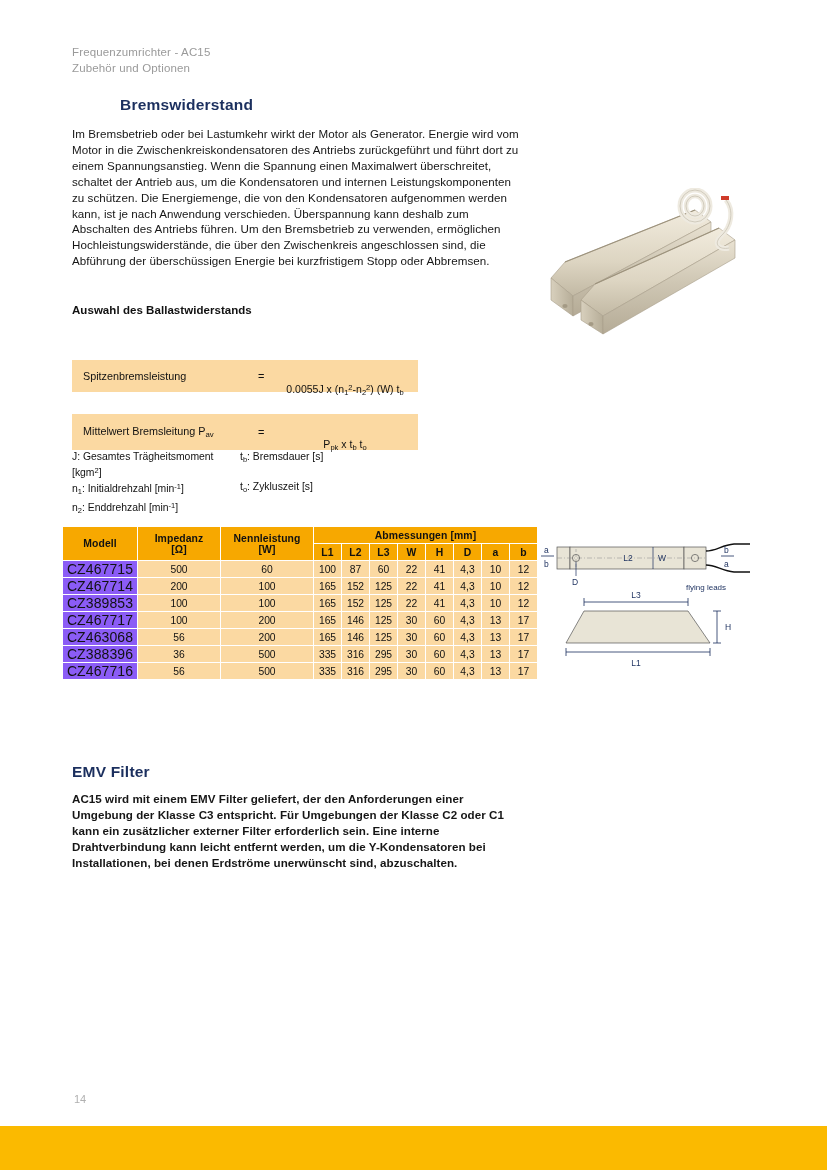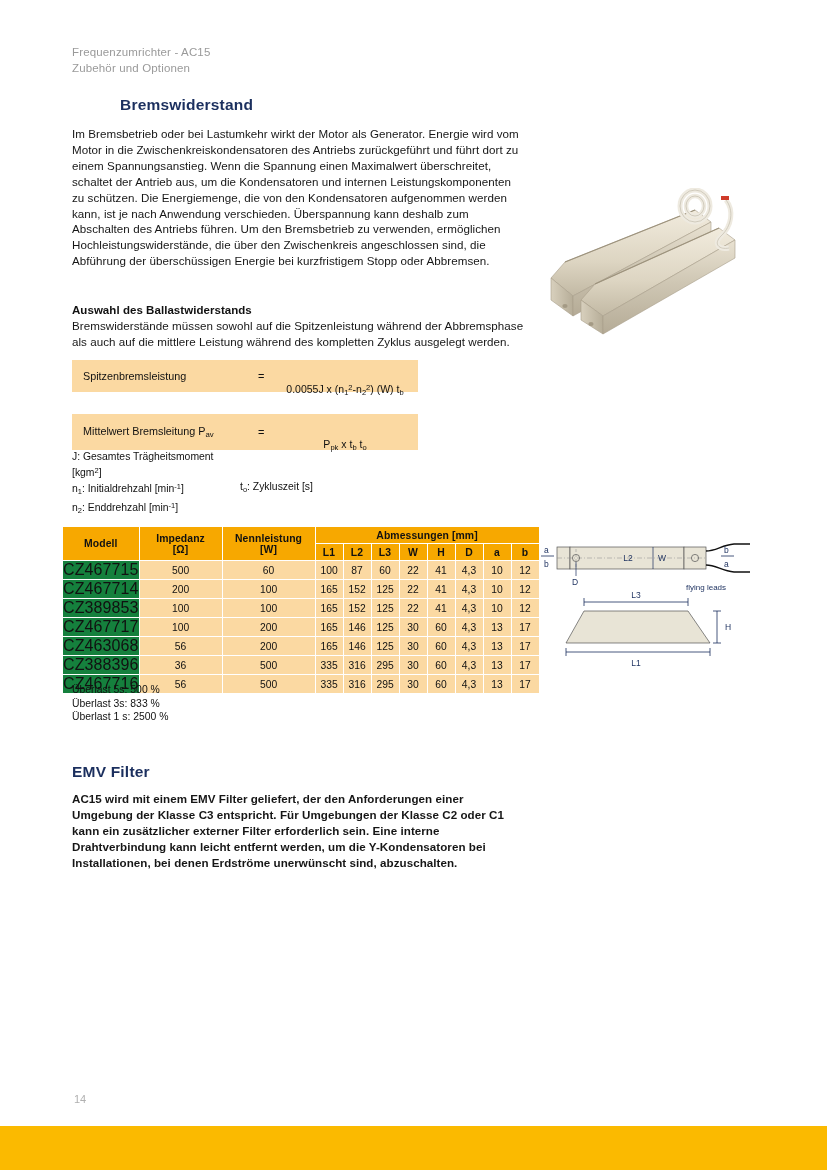"Bremswiderstände müssen sowohl auf die" div.body-text { html: <div>Bremswiderstände müssen sowohl auf die Spitzenleistung während der Abbremsphase als auch auf die mittlere Leistung während des kompletten Zyklus ausgelegt werden.</div> -> none }
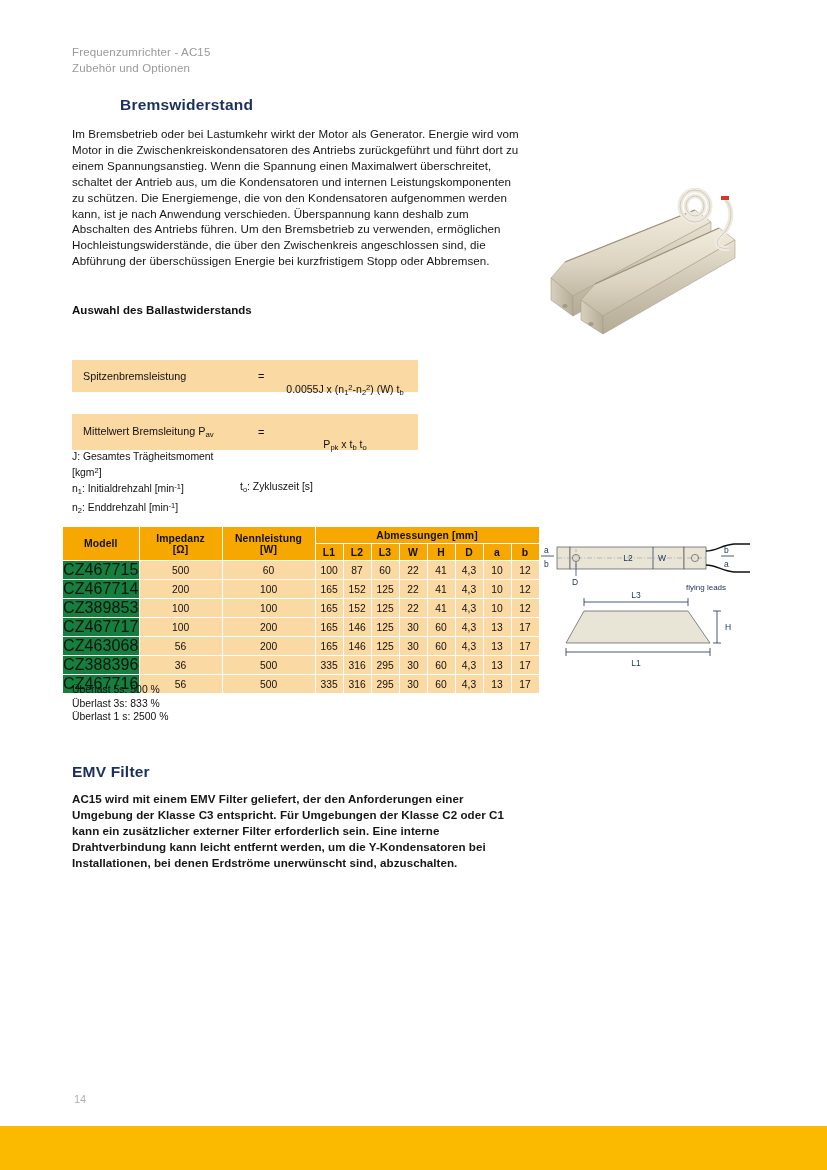"tb: Bremsdauer [s]" span.lcol2 { html: none -> <span><span>t</span><sub>b</sub>: <span>Bremsdauer [s]</span></span> }
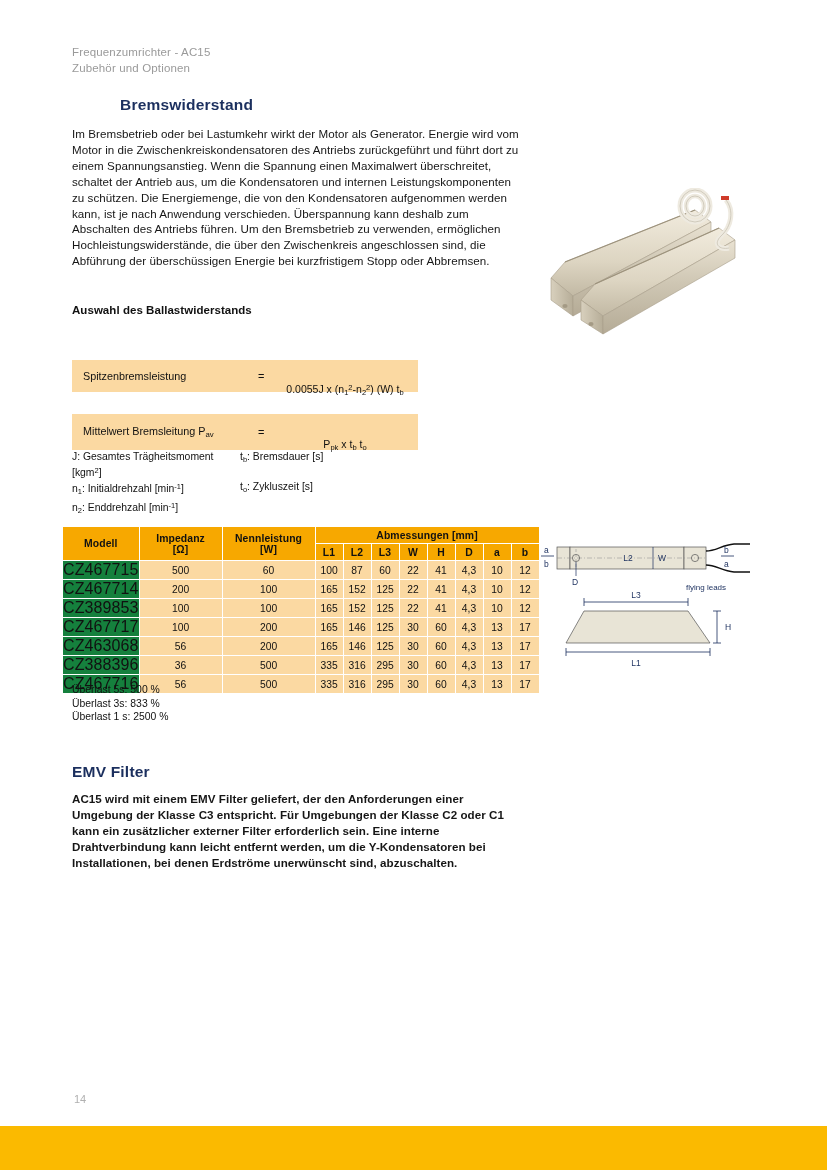"CZ467715" .cell-model { background: #15803d -> #8b5cf6; font-size: 16px -> 14px }
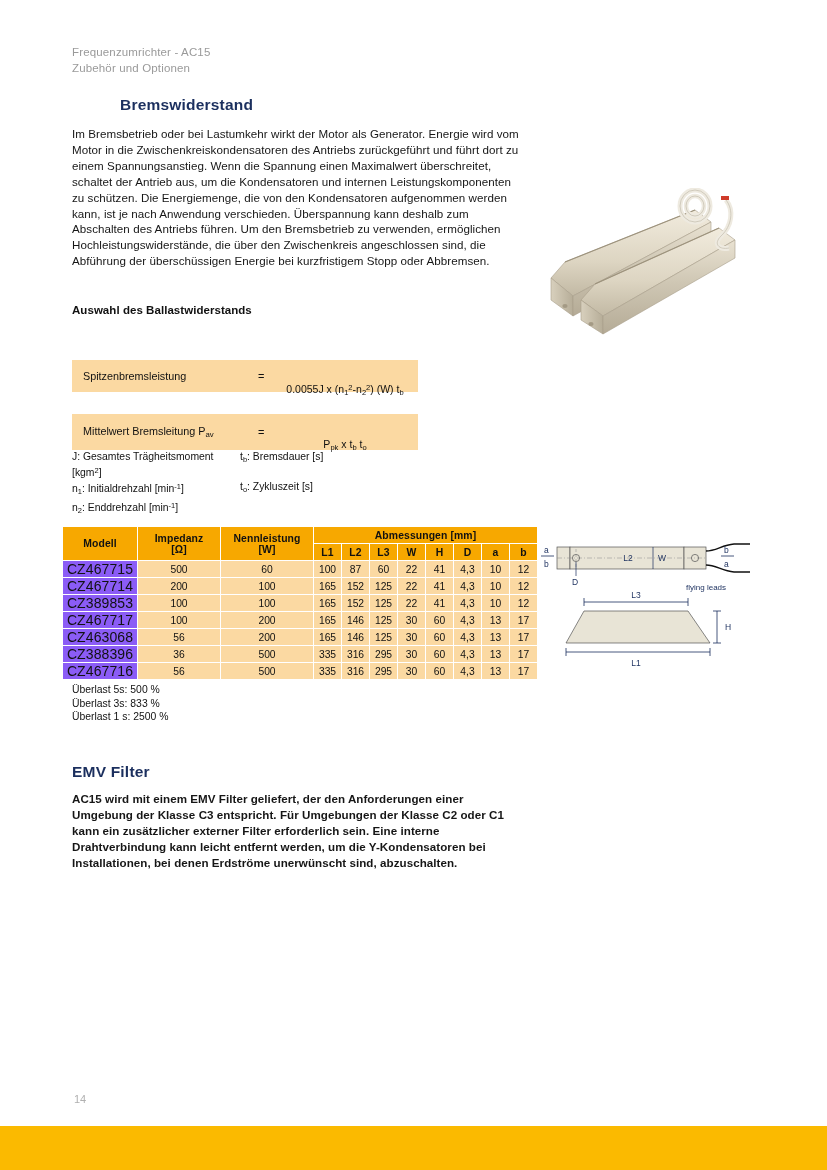"Überlast 5s: 500 %" div.overload { html: <div> <div>Überlast 5s: 500 %</div> <div>Überlast 3s: 833 %</div> <div>Überlast 1 s: 2500 %</div> </div> -> none }
